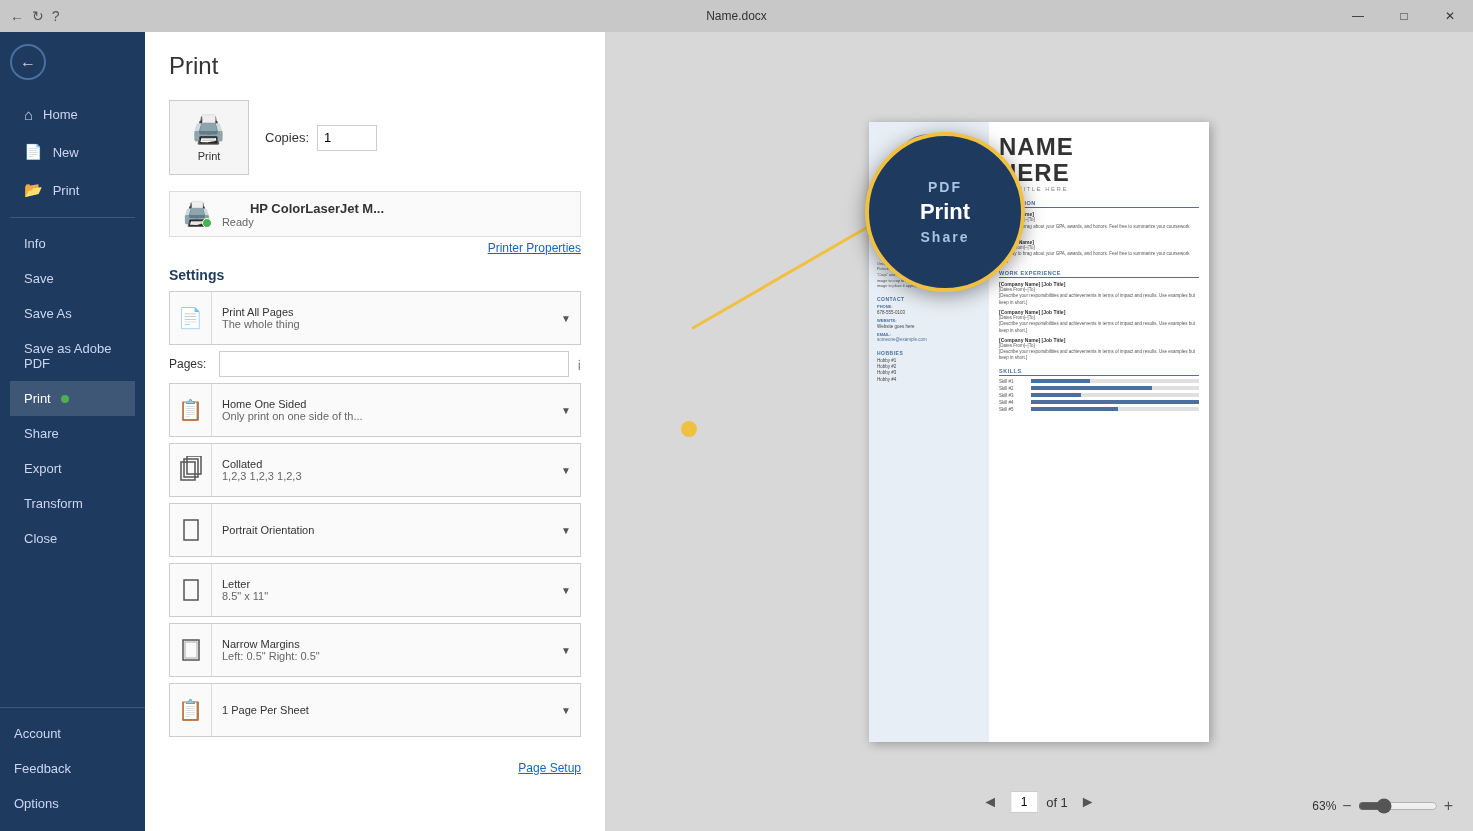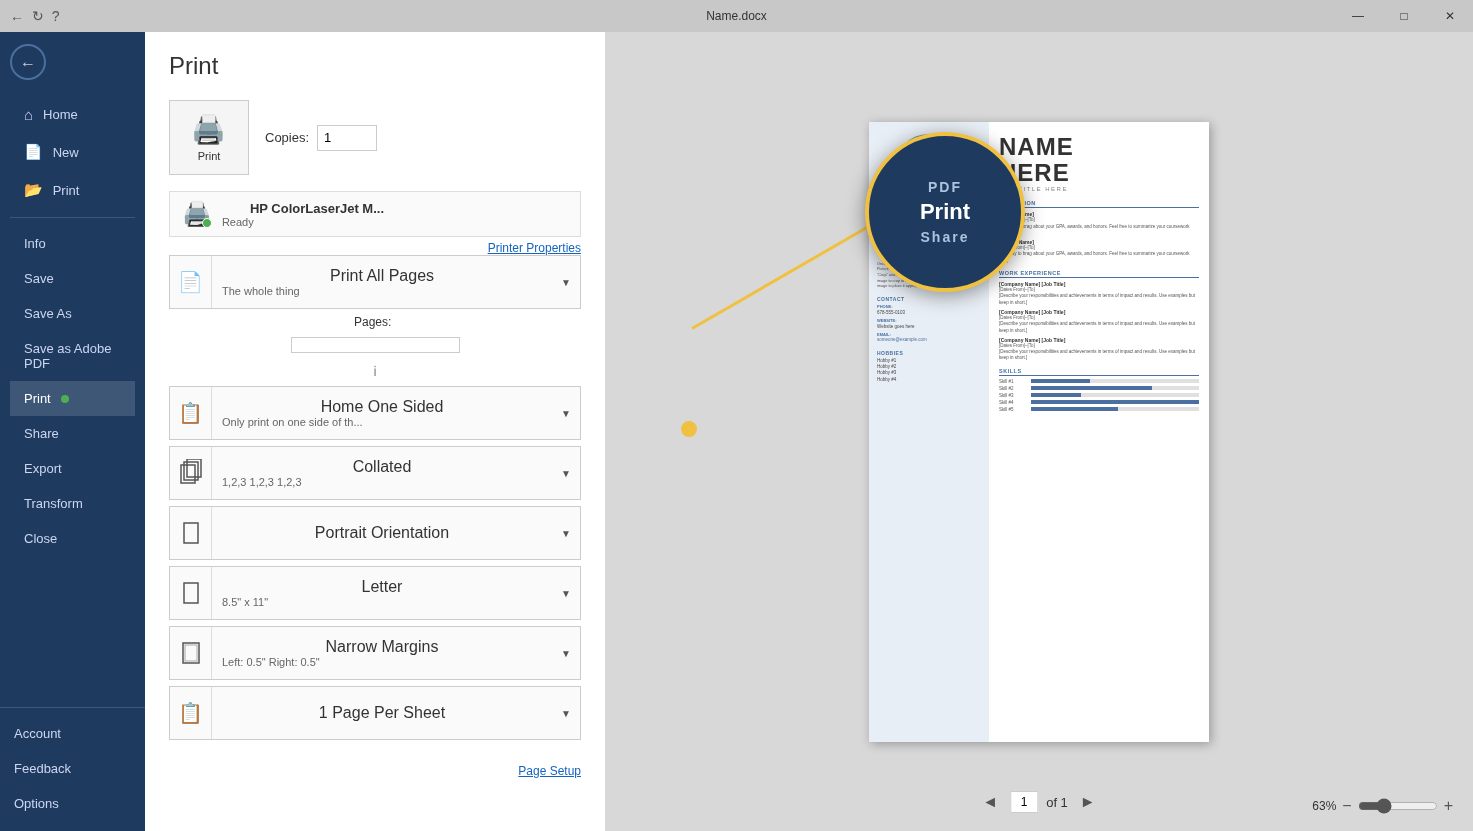"Settings" div.section-label { html: none -> <div>Settings</div> }
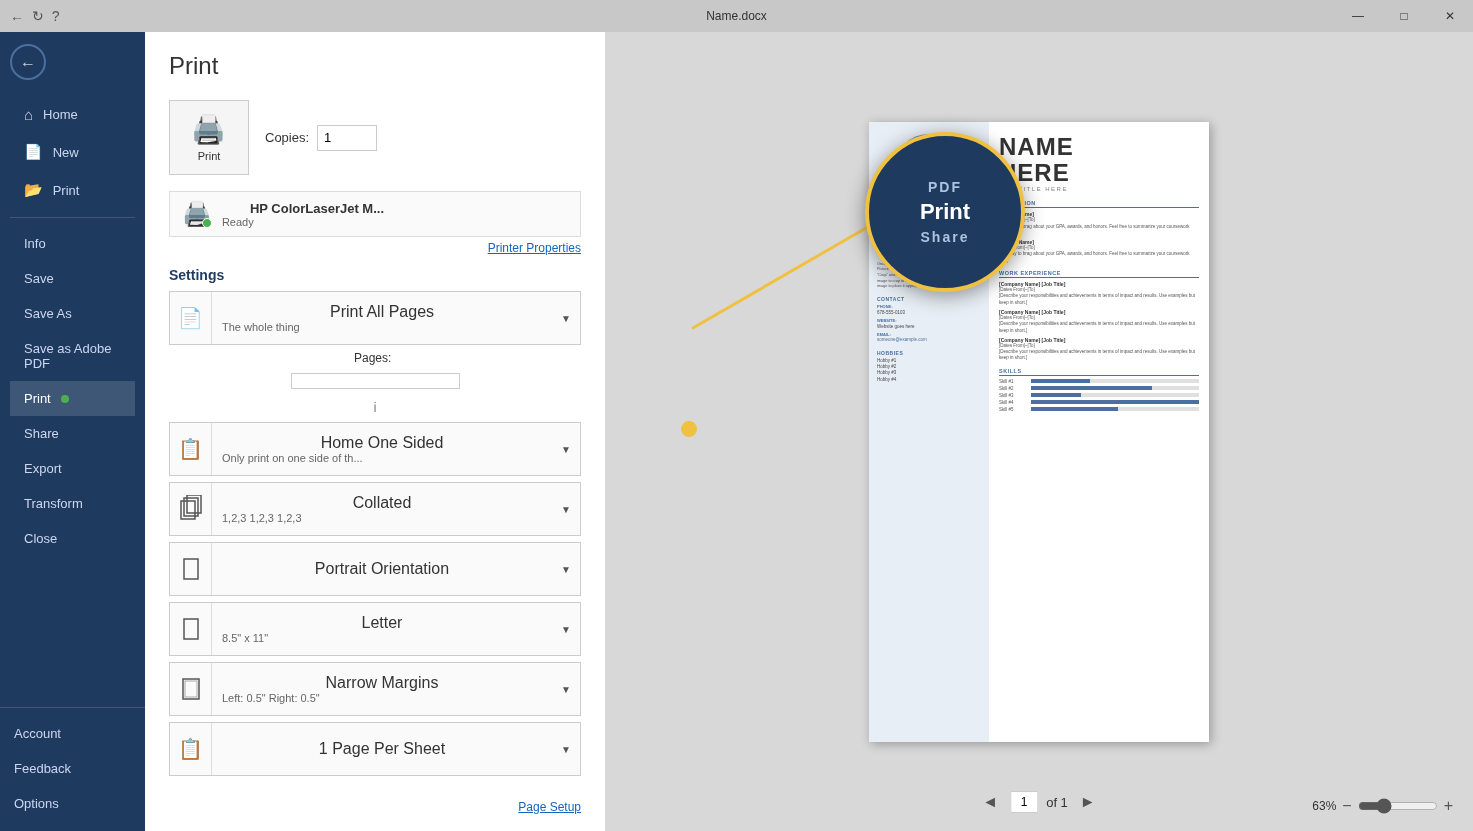"Print All Pages" .settings-main { font-size: 16px -> 11px; text-align: center -> none }
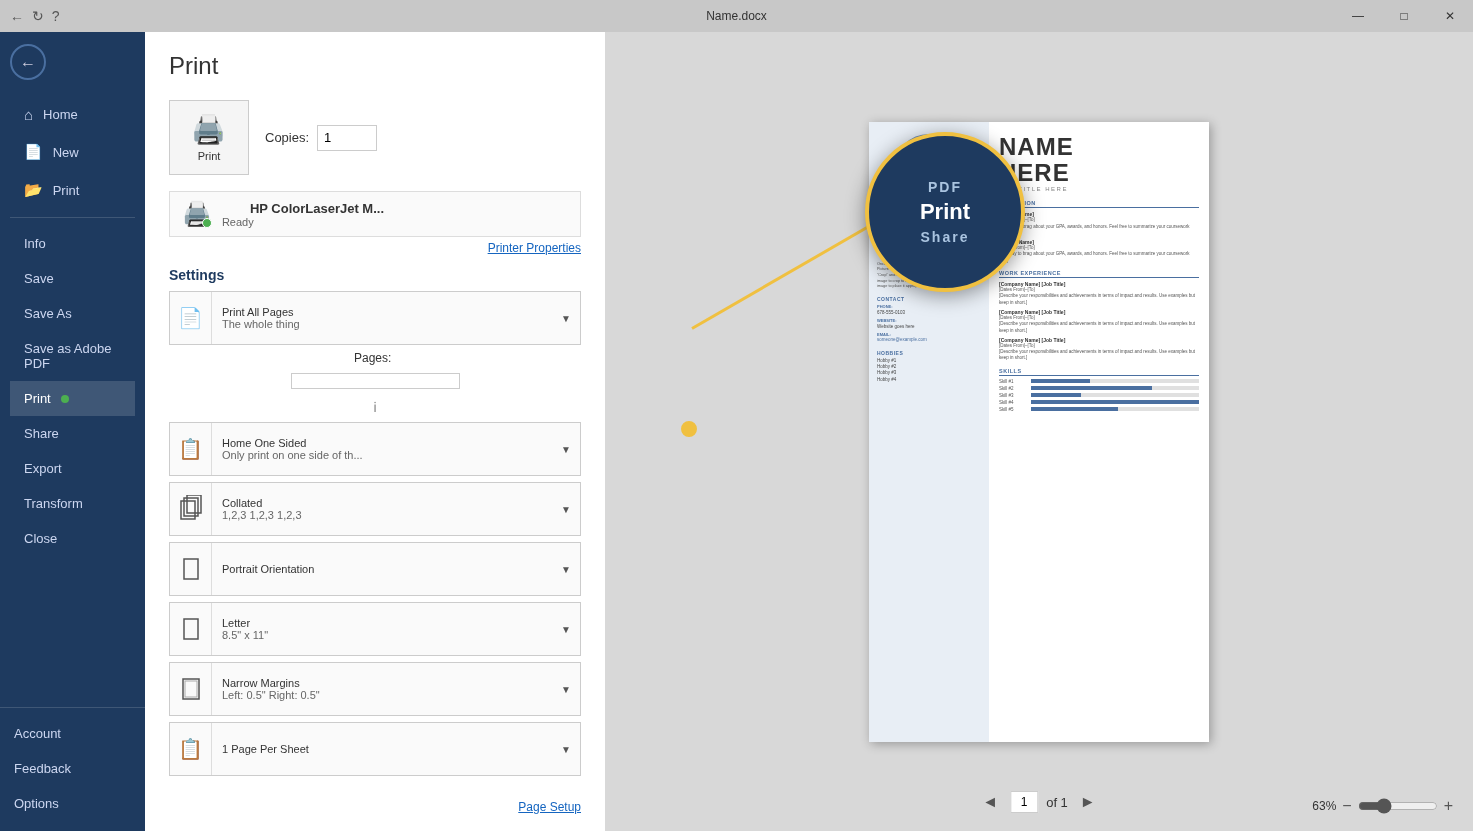"Pages:" .pages-row { flex-direction: column -> none }
